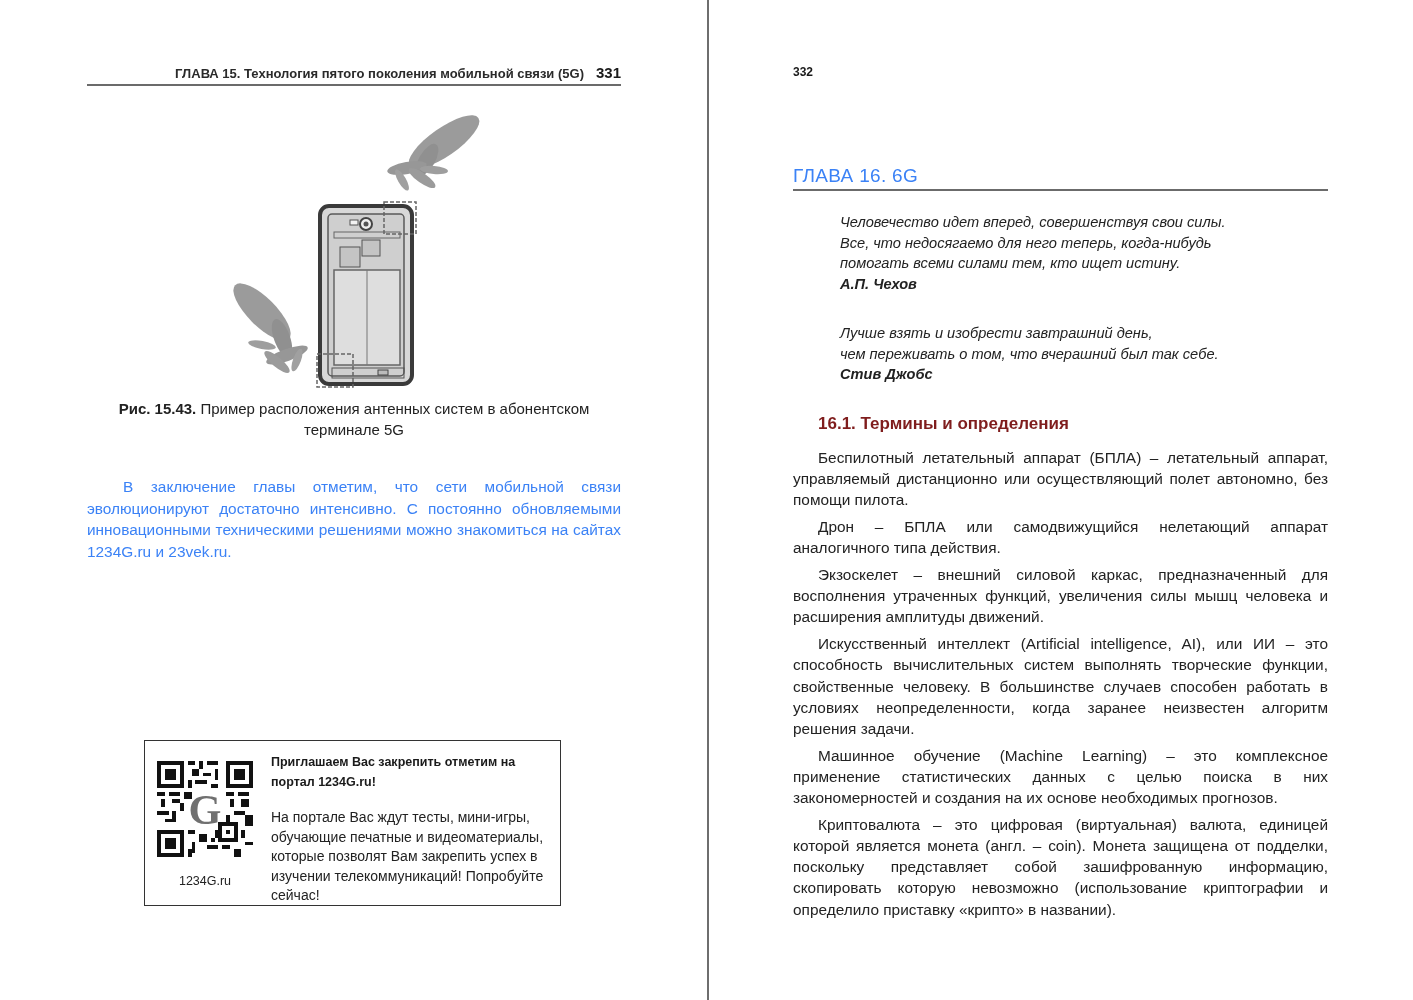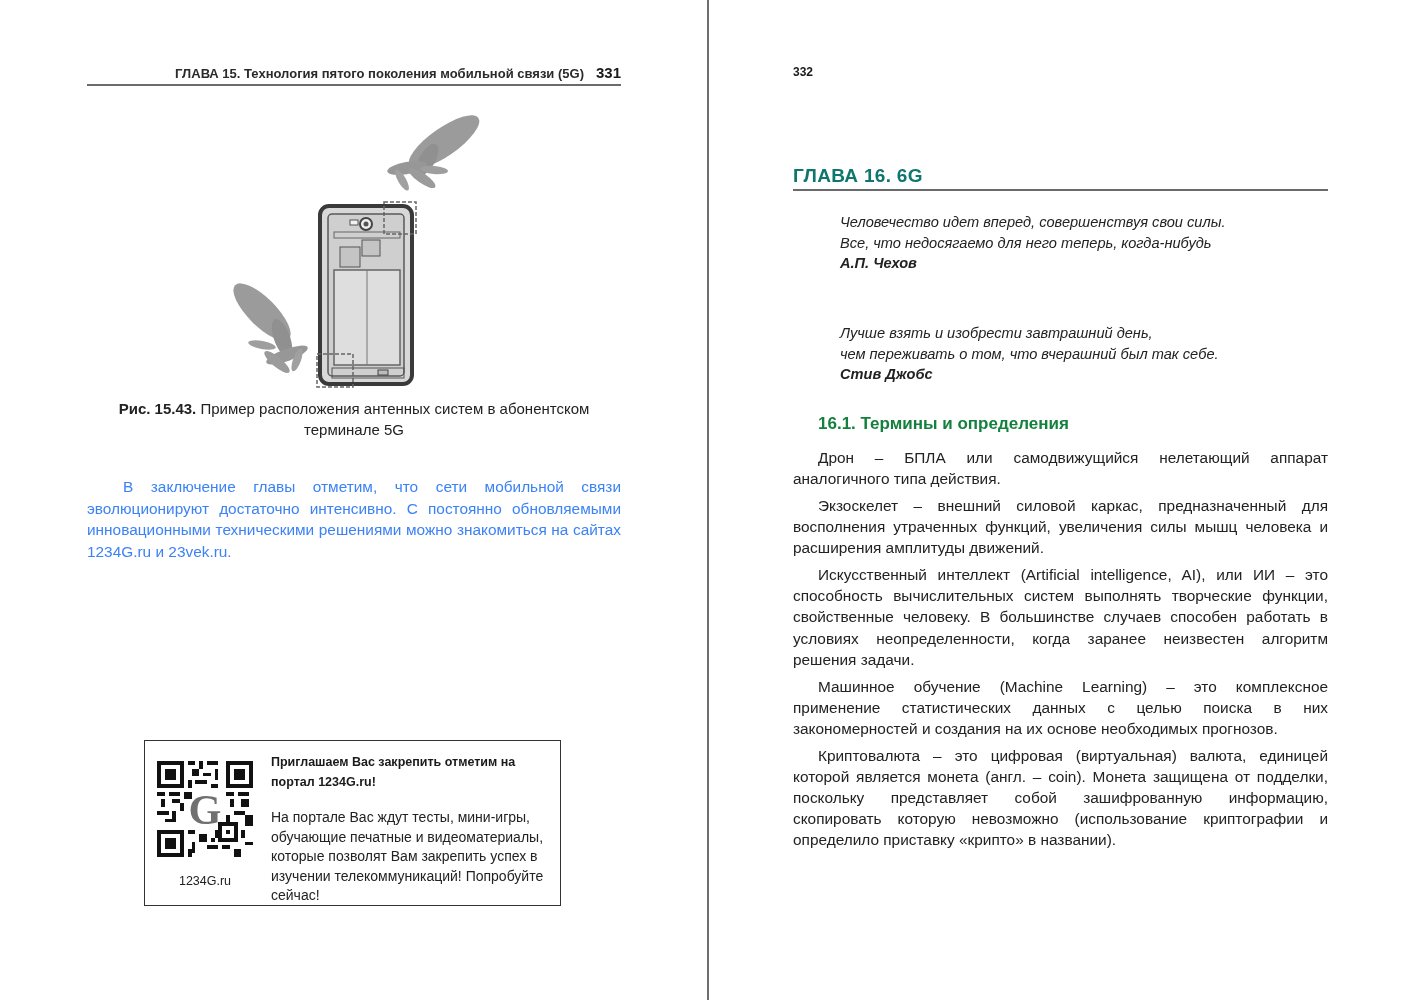"ГЛАВА 16. 6G" .chapter-title { color: #0f766e -> #3b82f6; font-weight: bold -> normal }
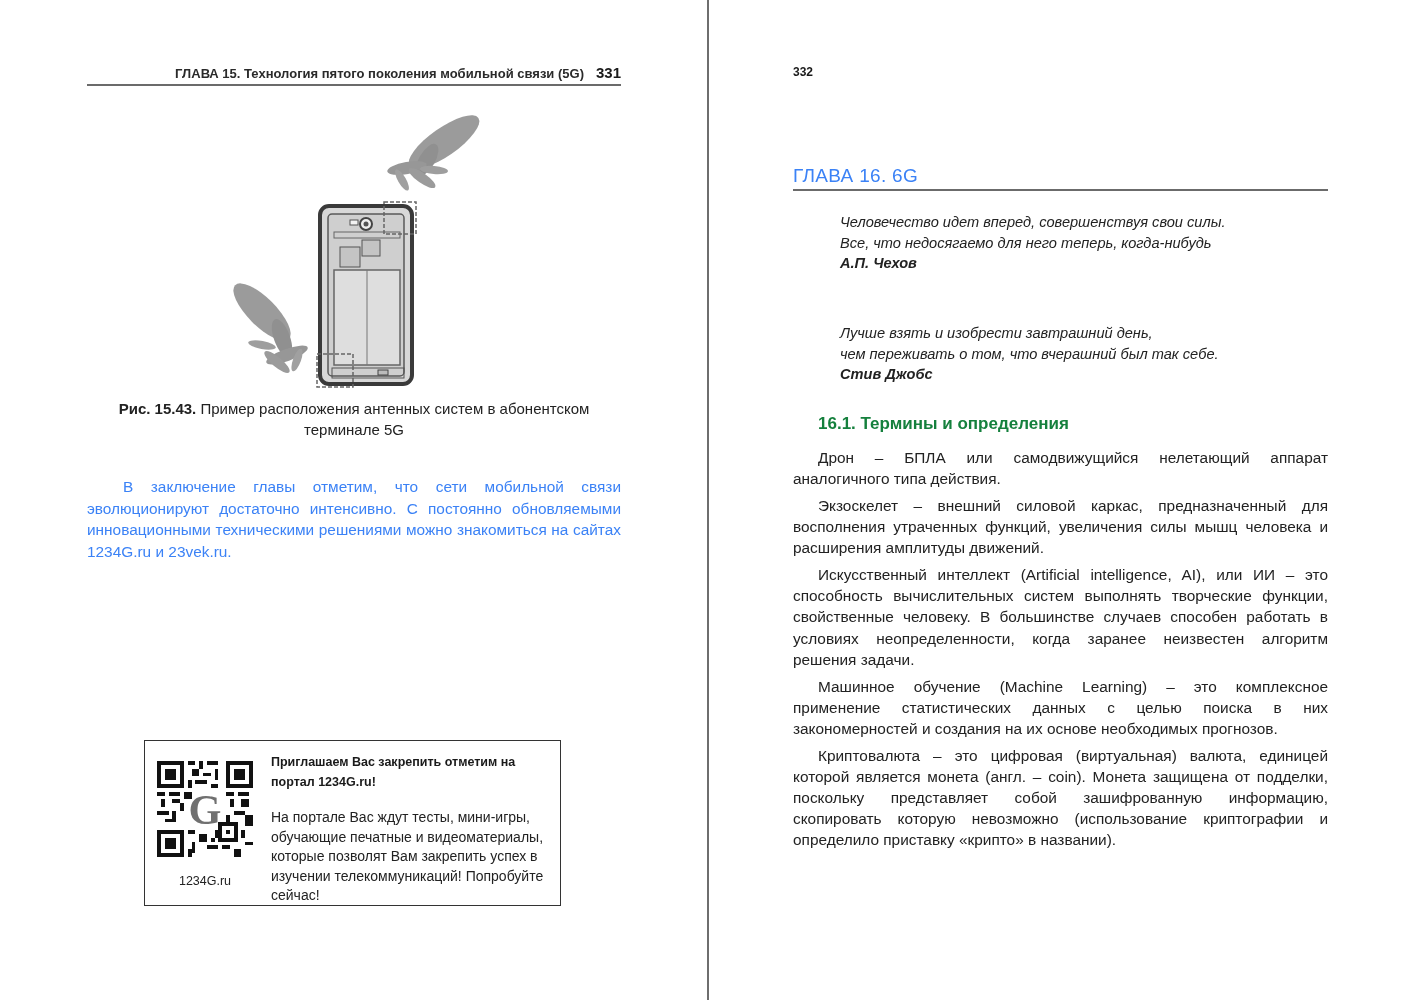"помогать всеми силами тем, кто" div { html: none -> <div>помогать всеми силами тем, кто ищет истину.</div> }
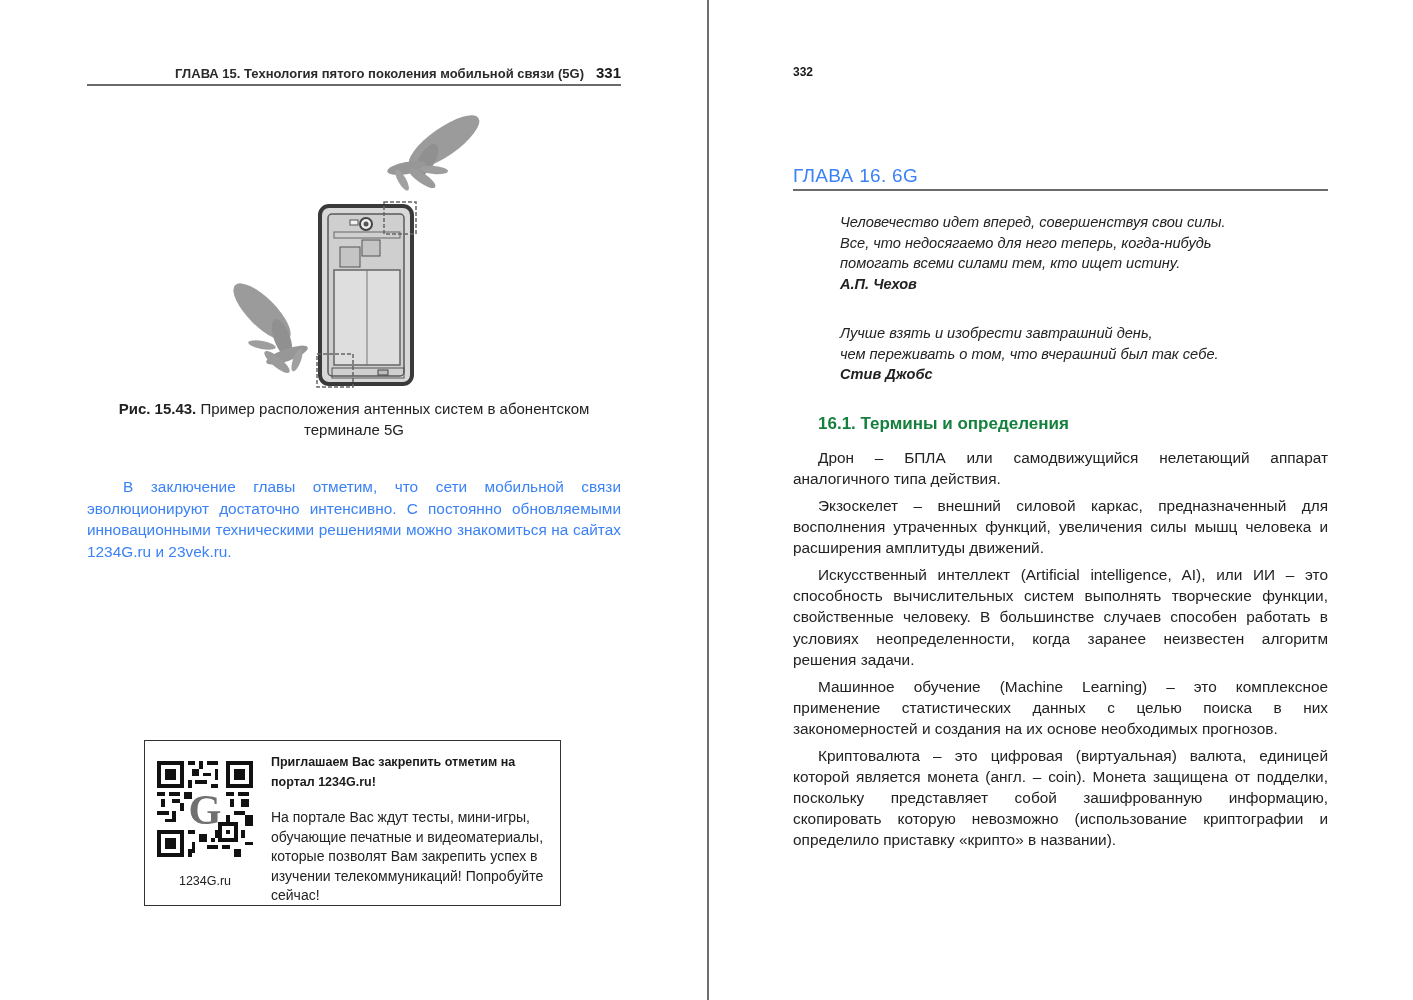"16.1. Термины и определения" .section-title { color: #15803d -> #7f1d1d }
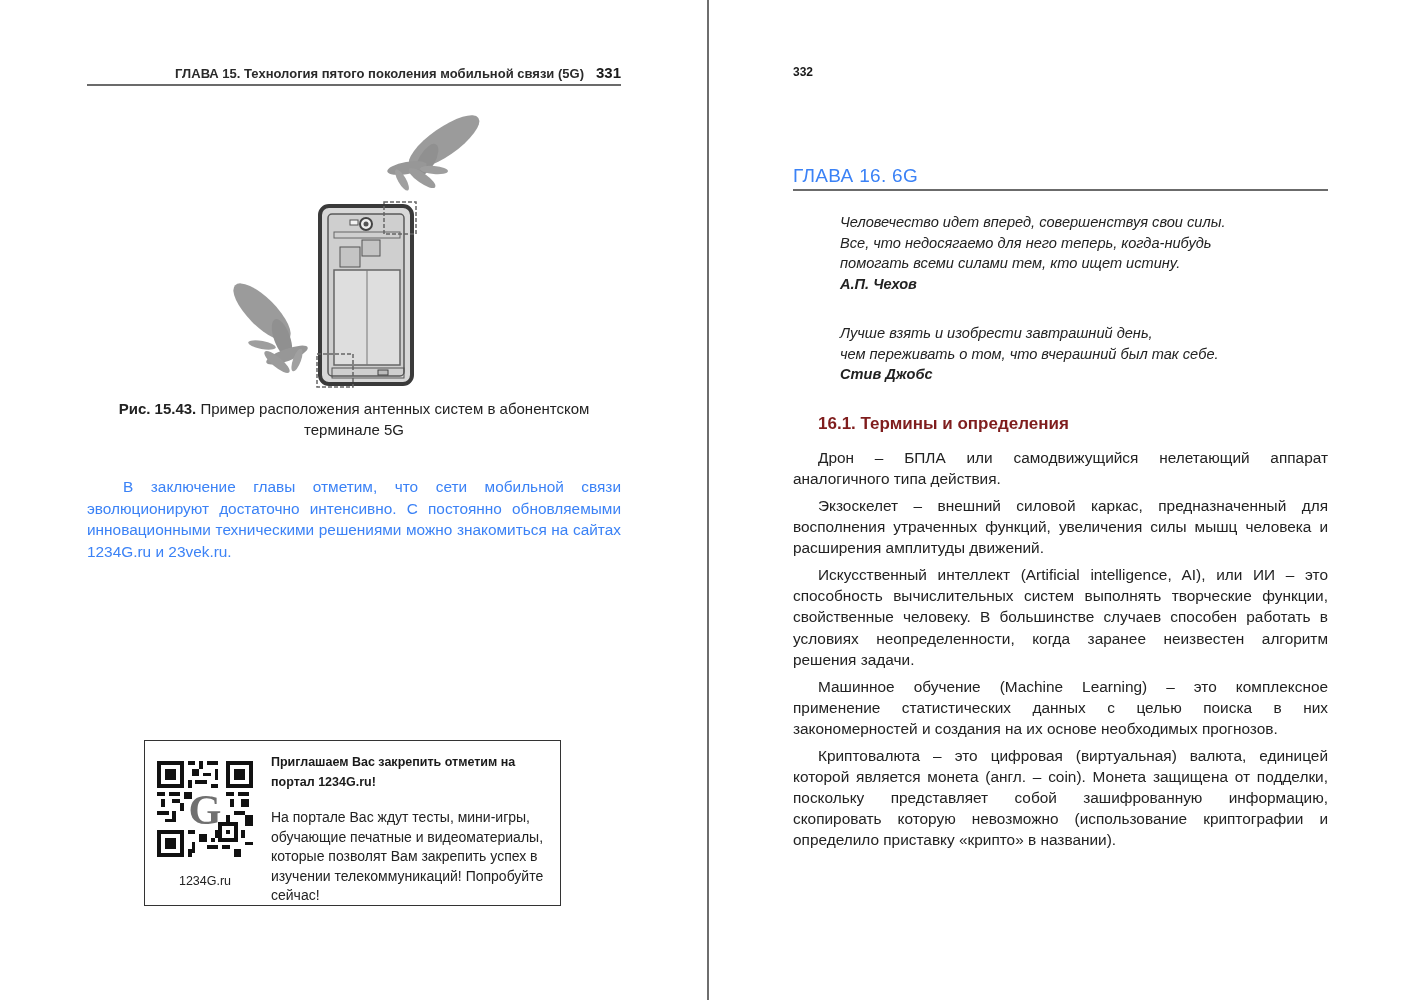"Беспилотный летательный аппарат (БПЛА) –" p.def { html: none -> <p>Беспилотный летательный аппарат (БПЛА) – летательный аппарат, управляемый дистанционно или осуществляющий полет автономно, без помощи пилота.</p> }
